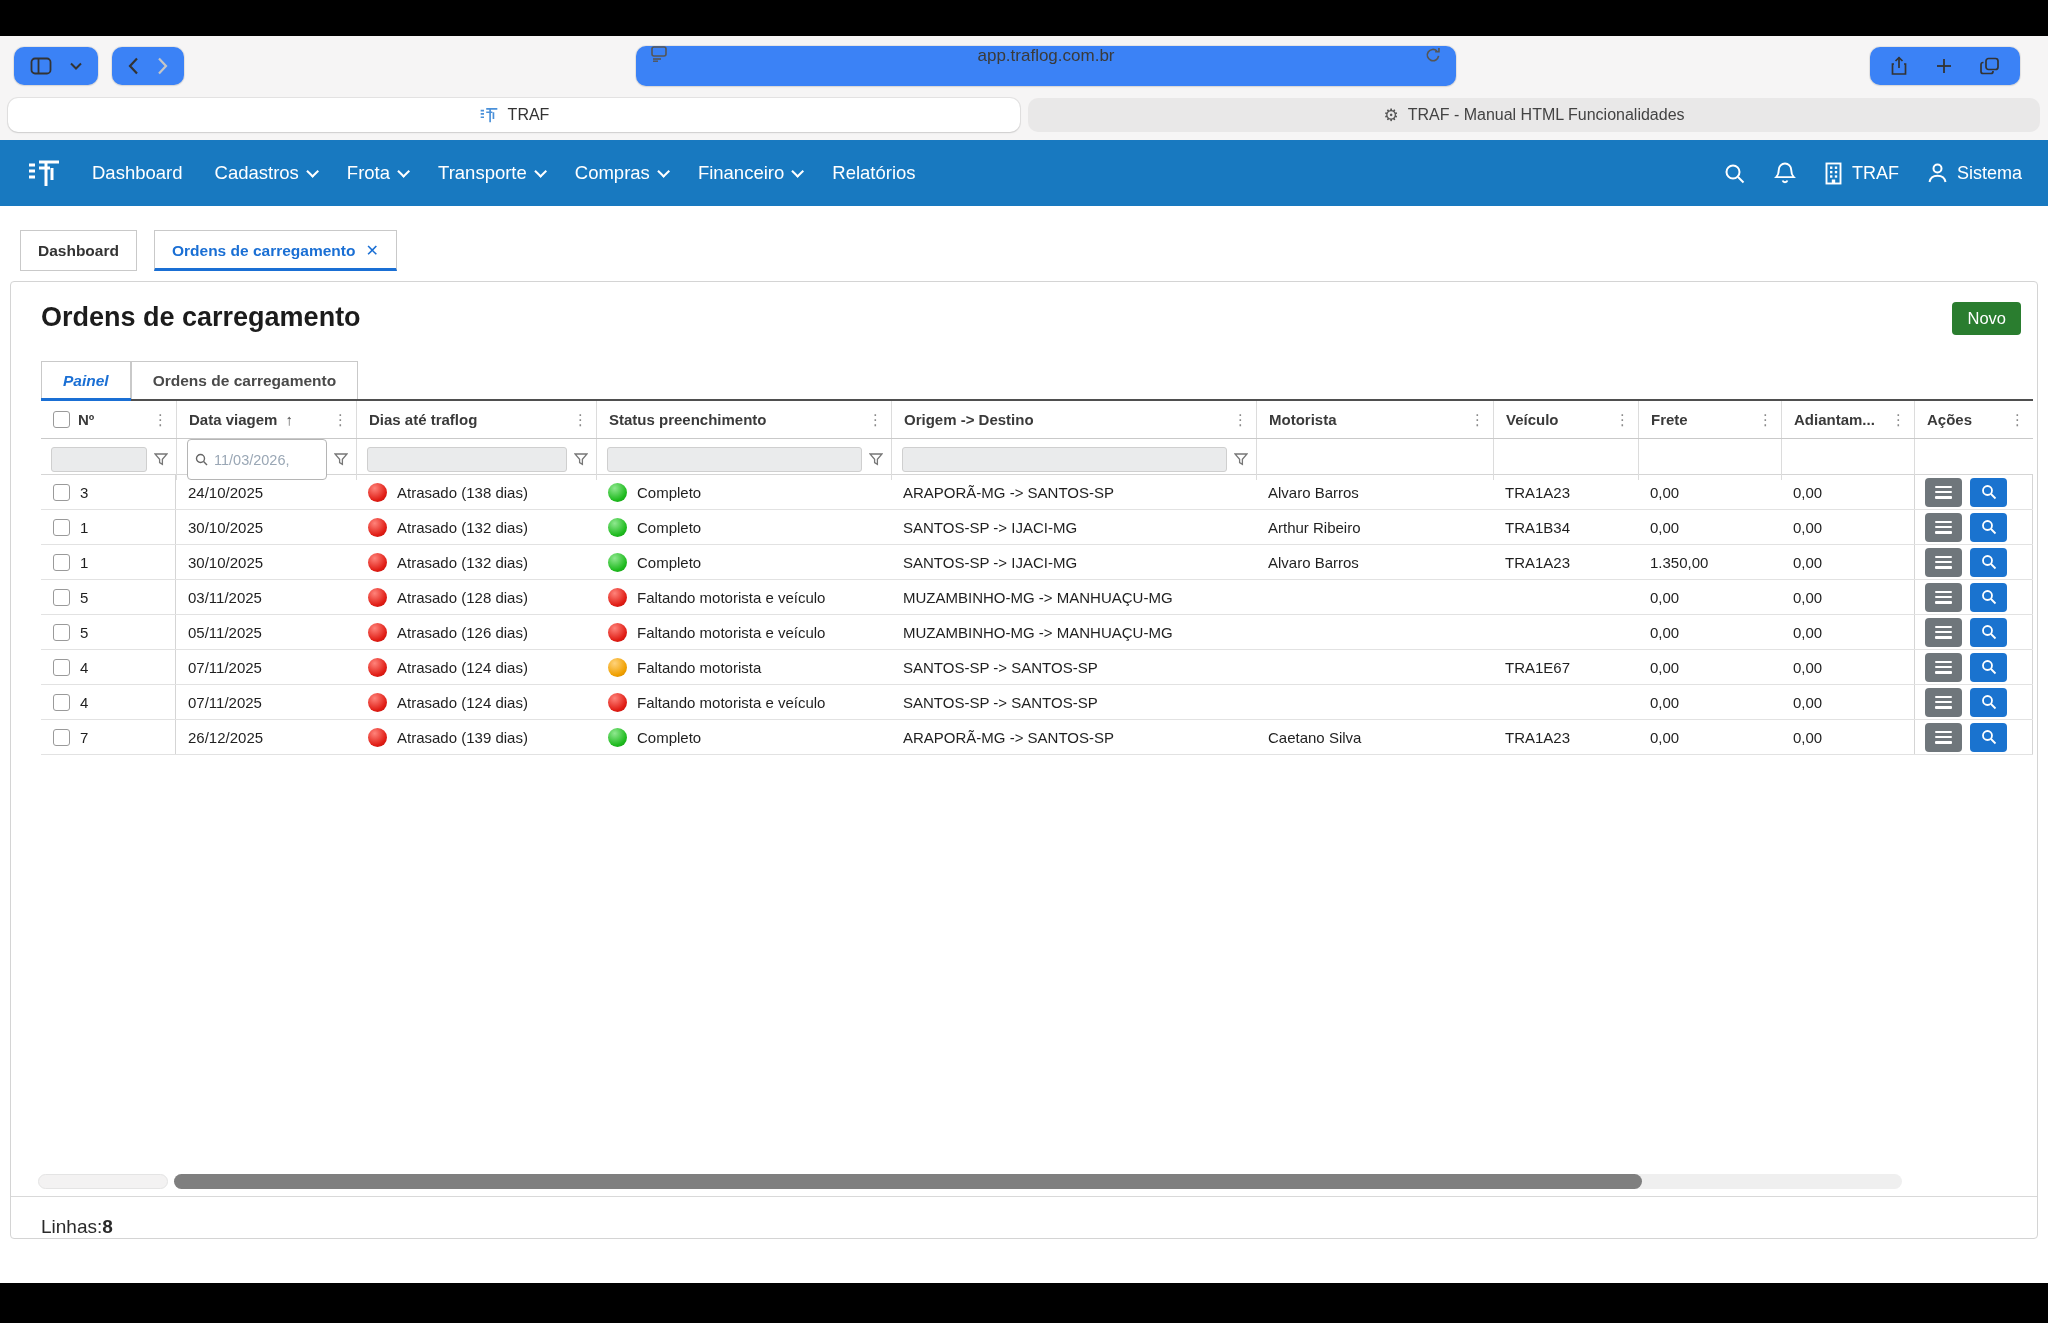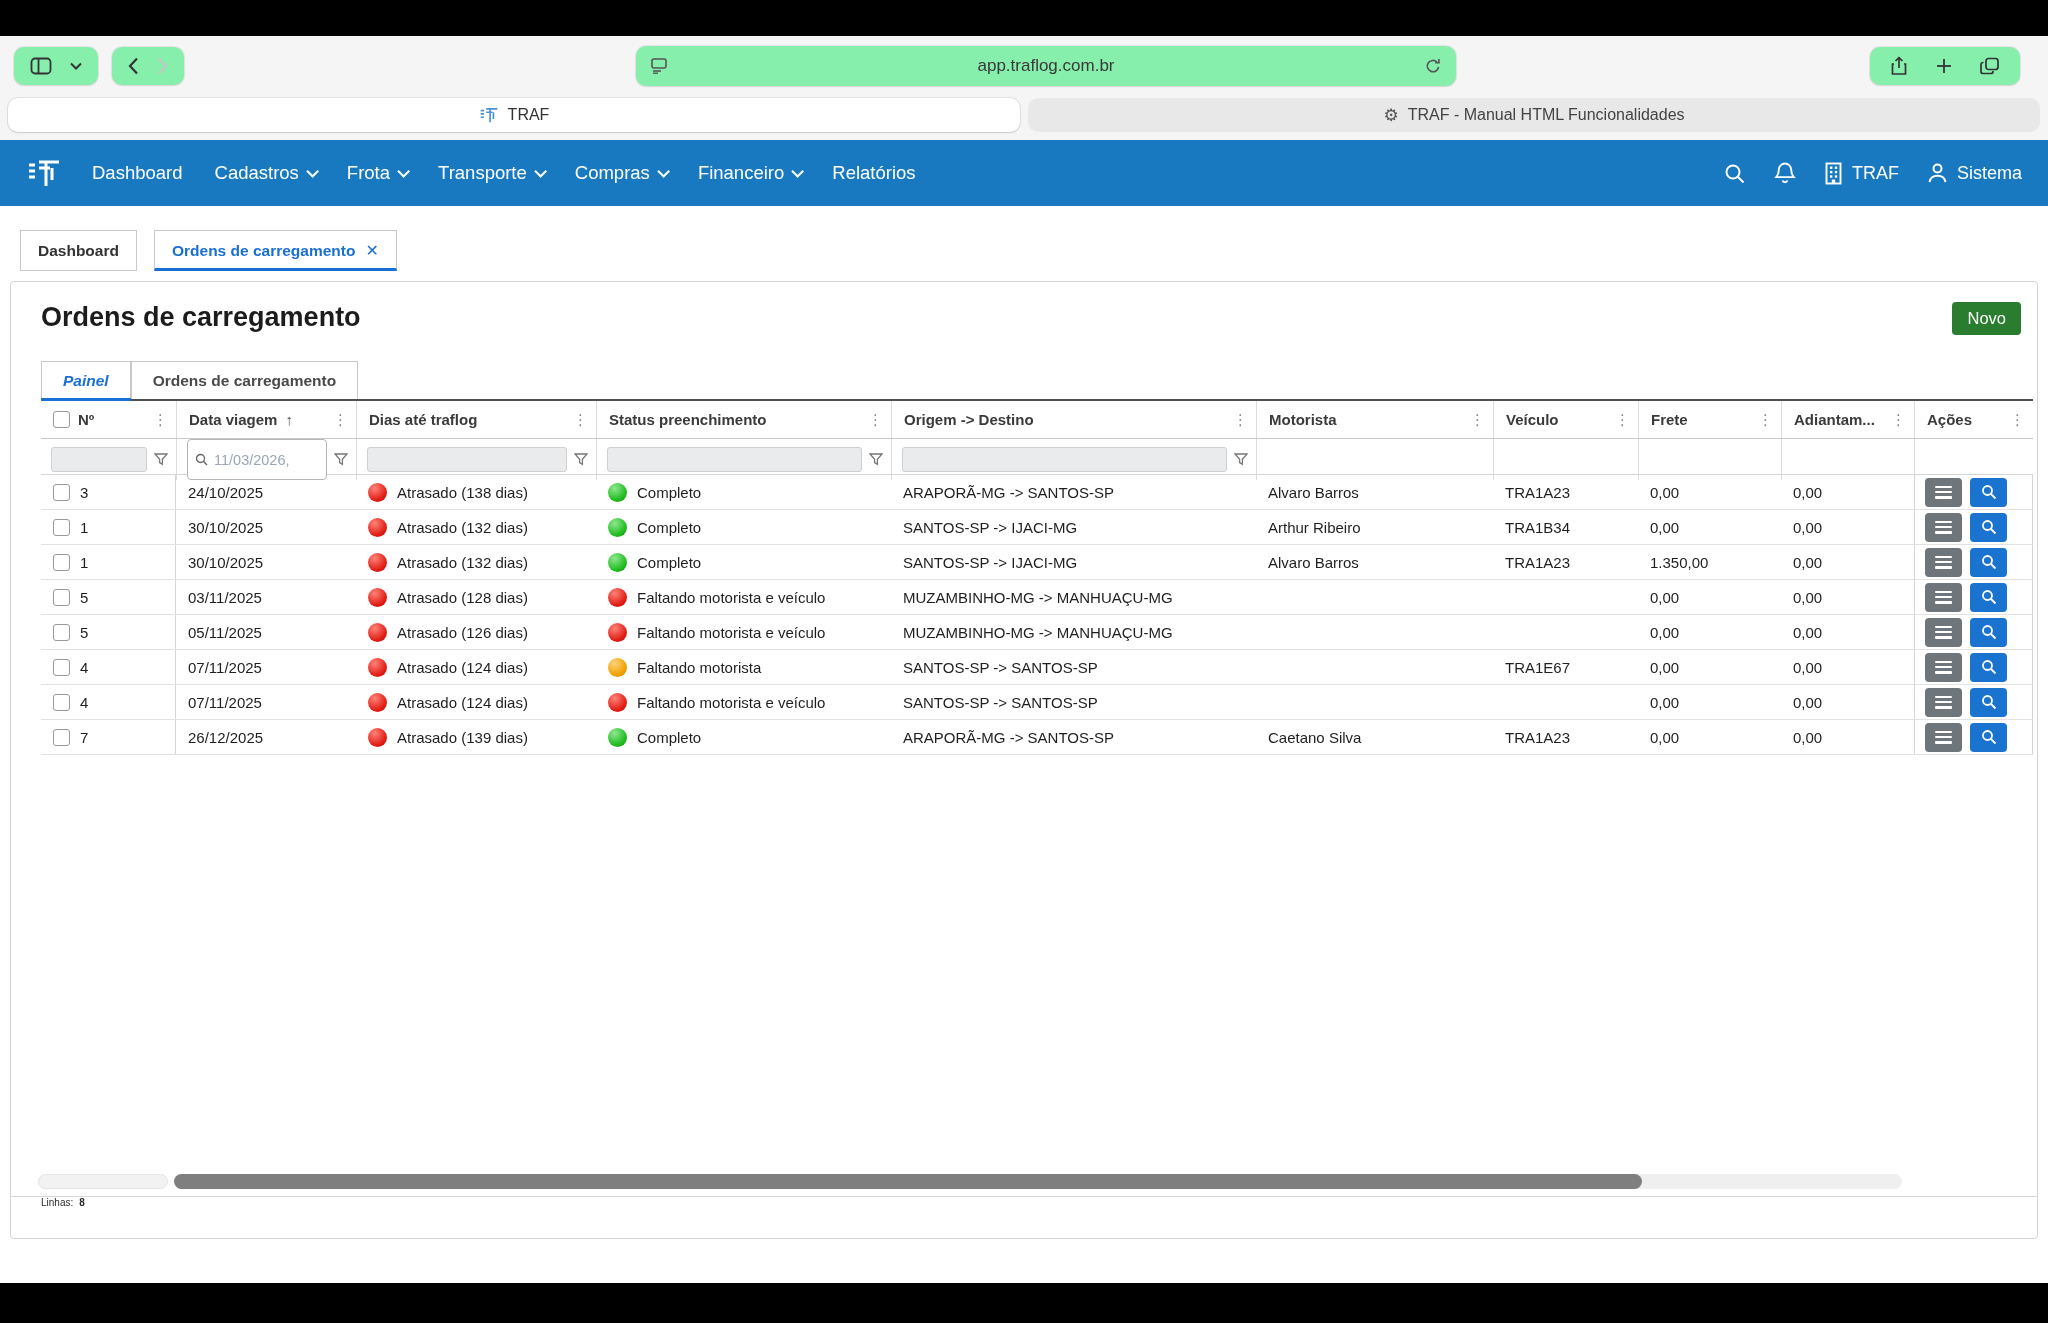"app.traflog.com.br" .pill { align-items: center -> none; background: #86efac -> #3b82f6 }
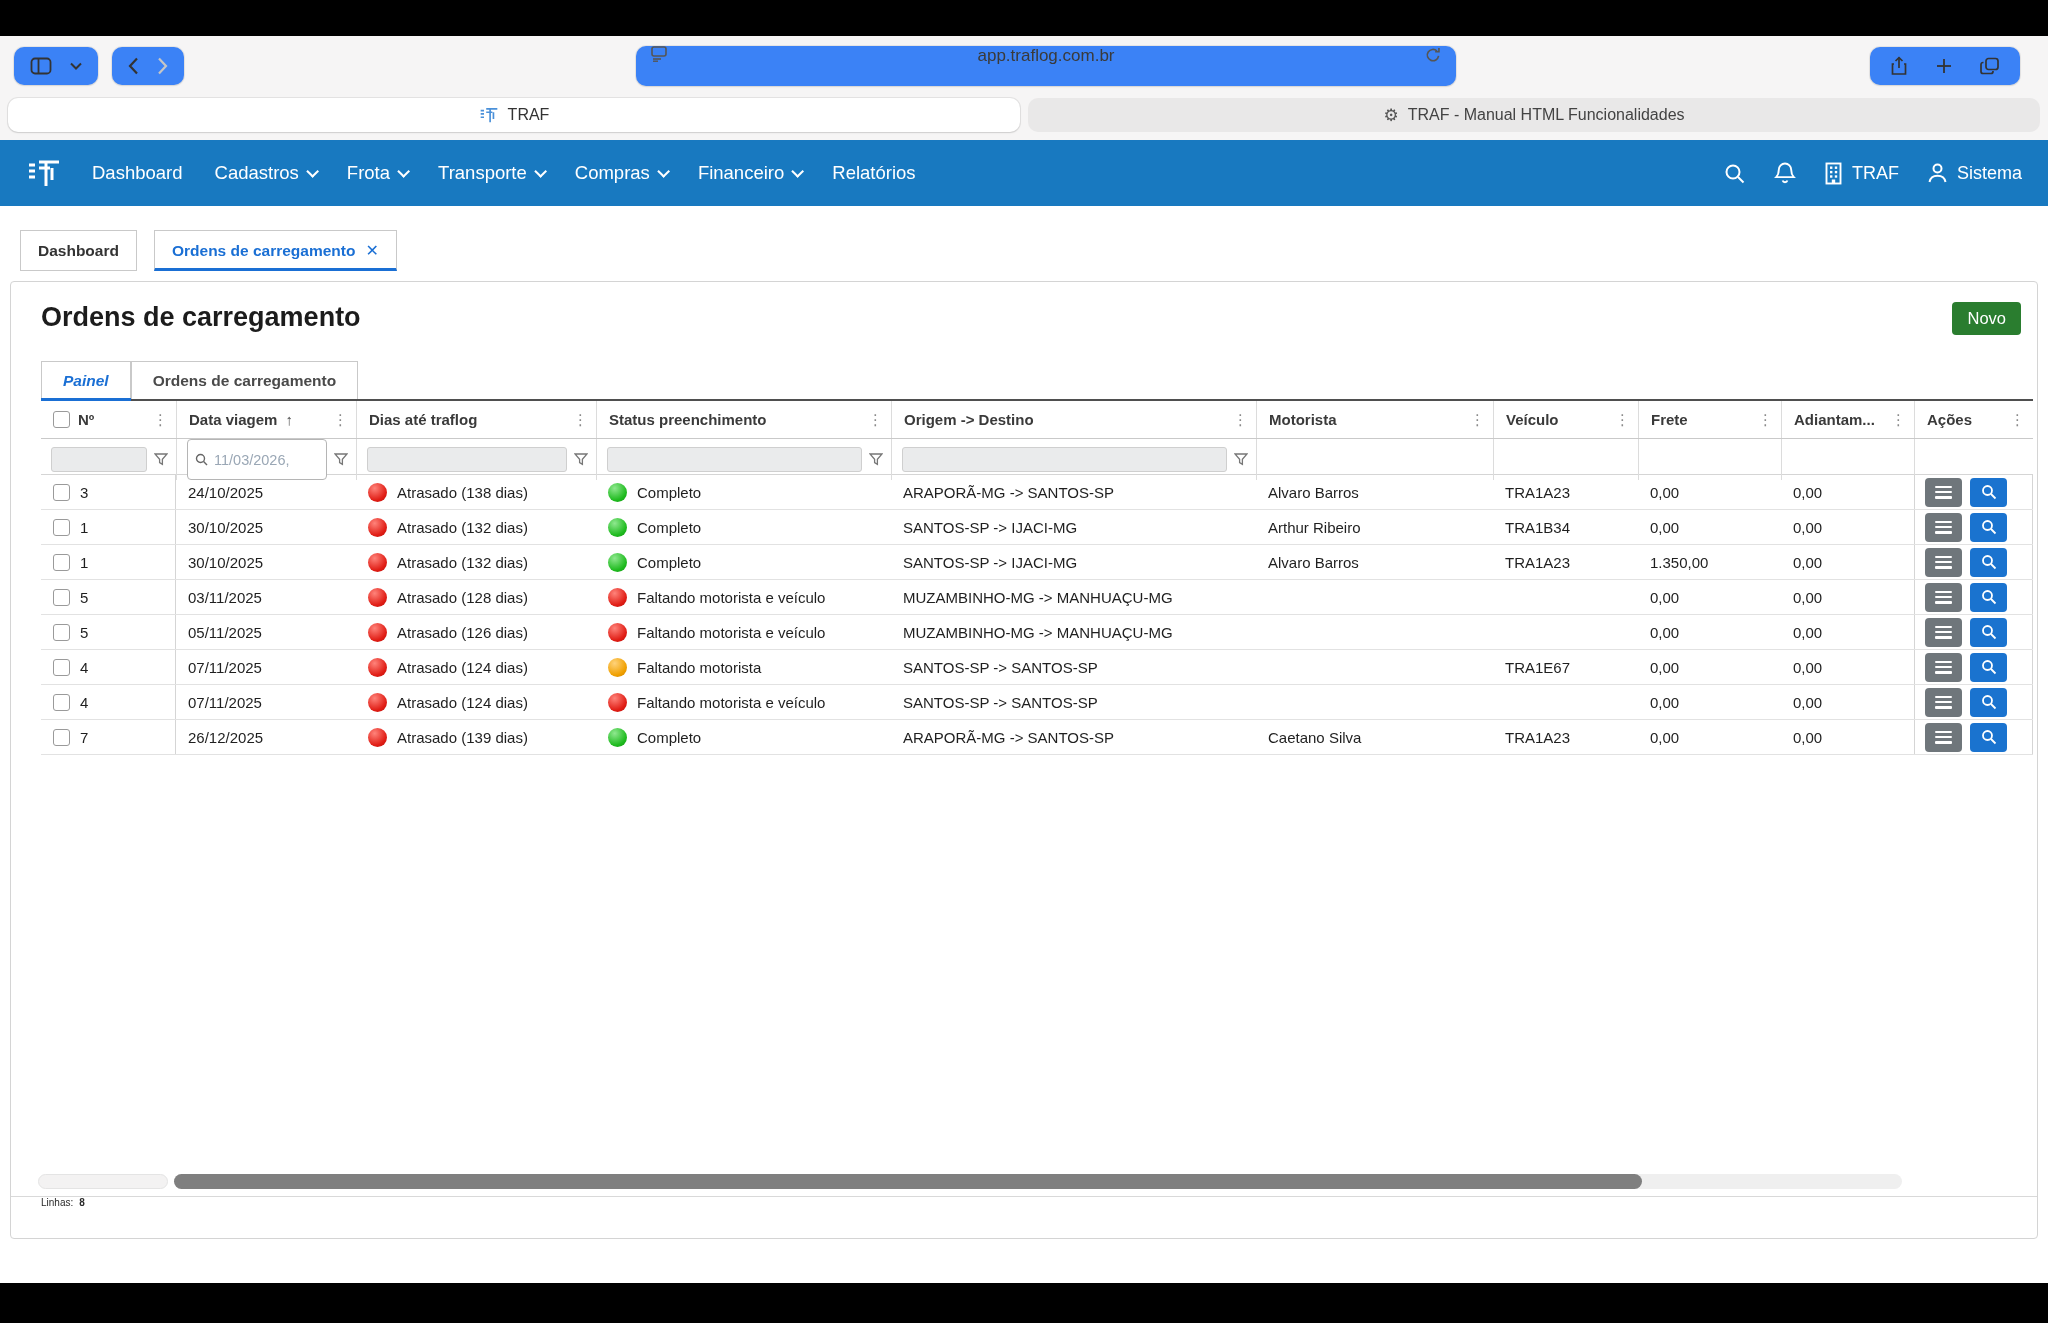"Linhas:" .card-footer { align-items: flex-start -> flex-end; font-size: 10px -> 19px; gap: 6px -> none }
